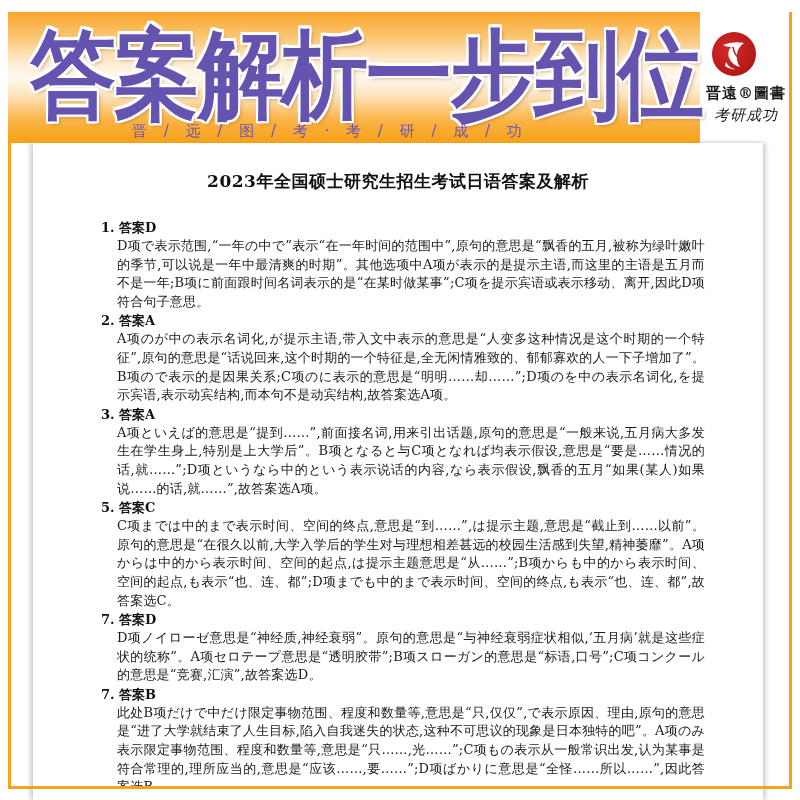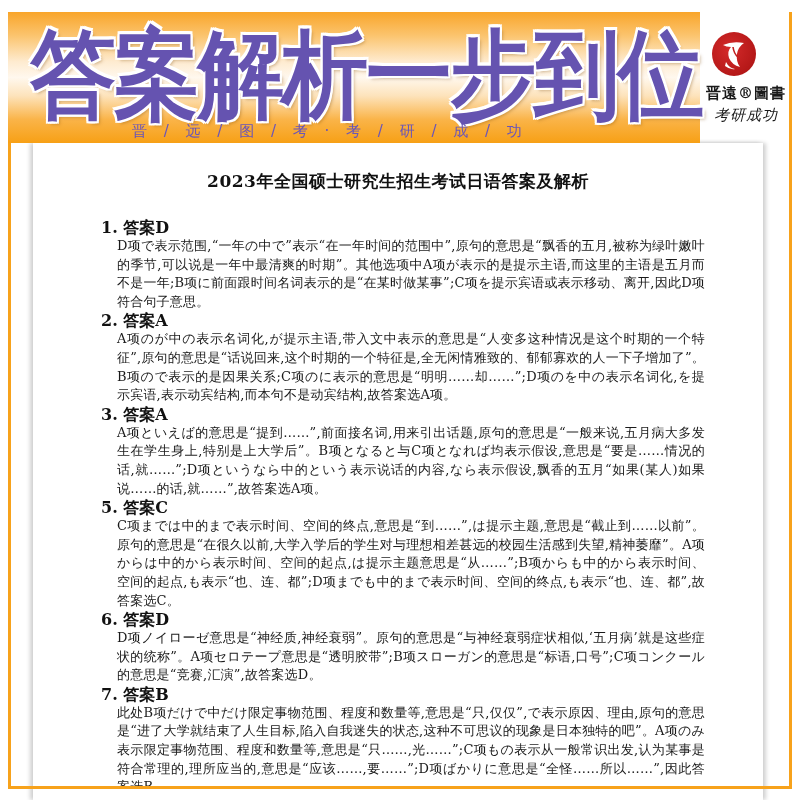"1. 答案D" .answer-head { font-size: 16px -> 13px }
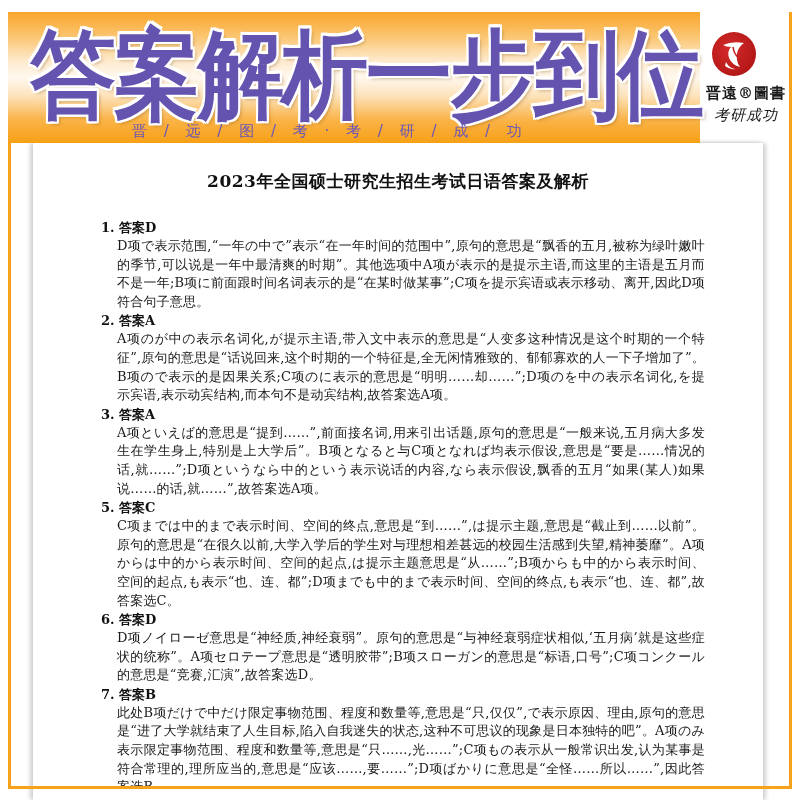"6. 答案D" div.answer-head { text: 6 -> 7 }
